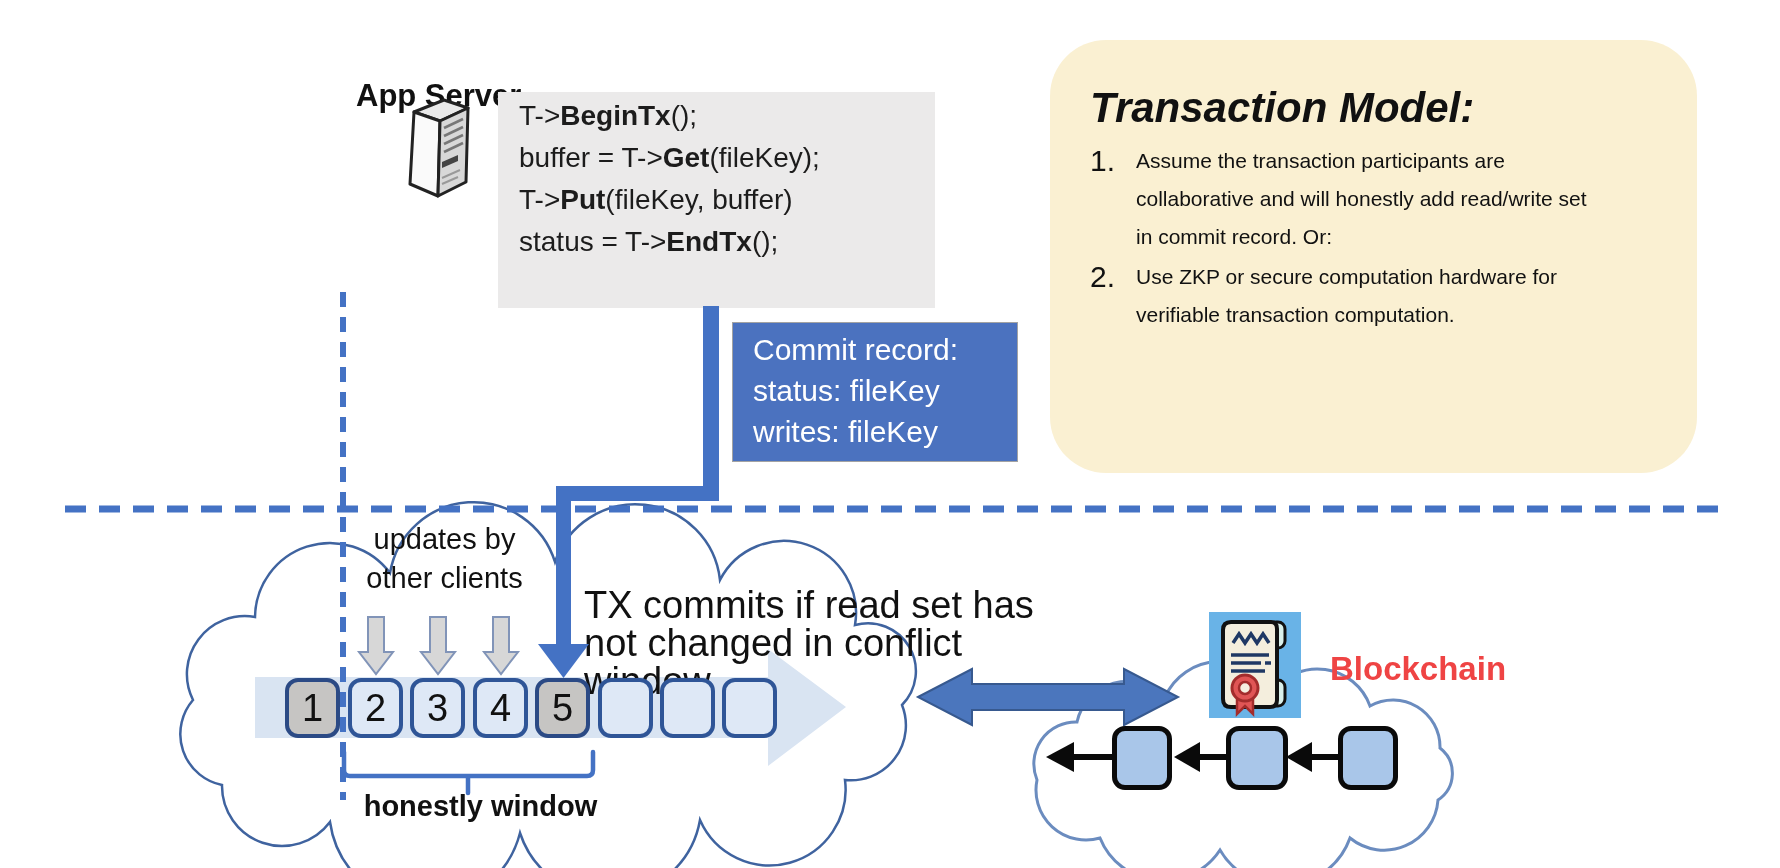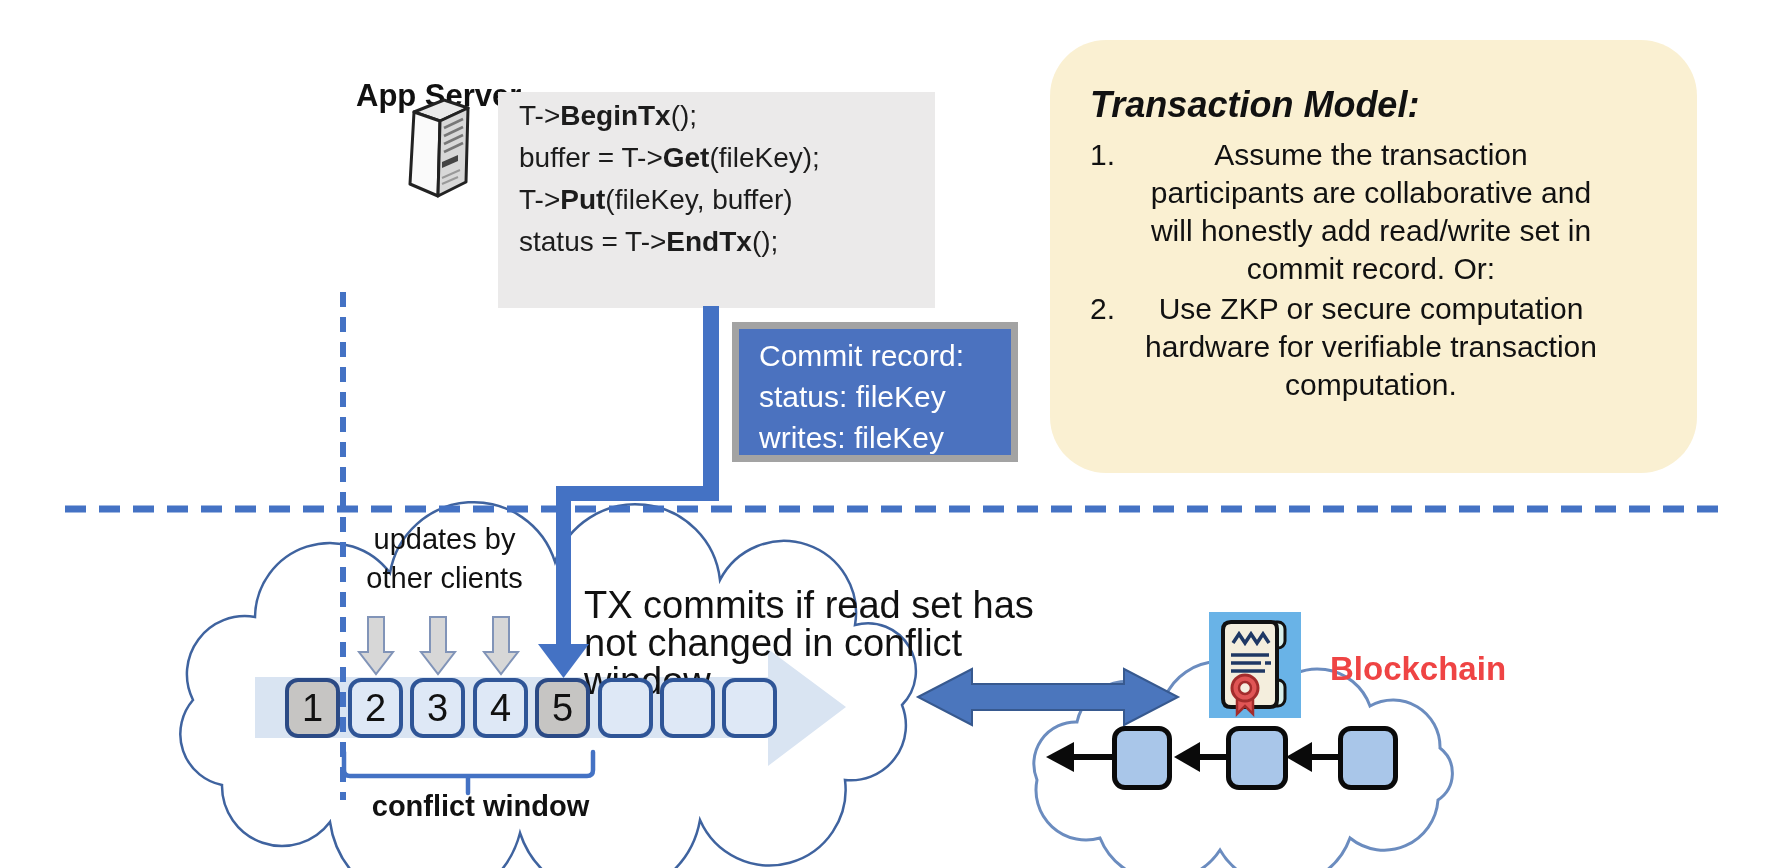"Transaction Model:" .note-title { font-size: 36px -> 42px }
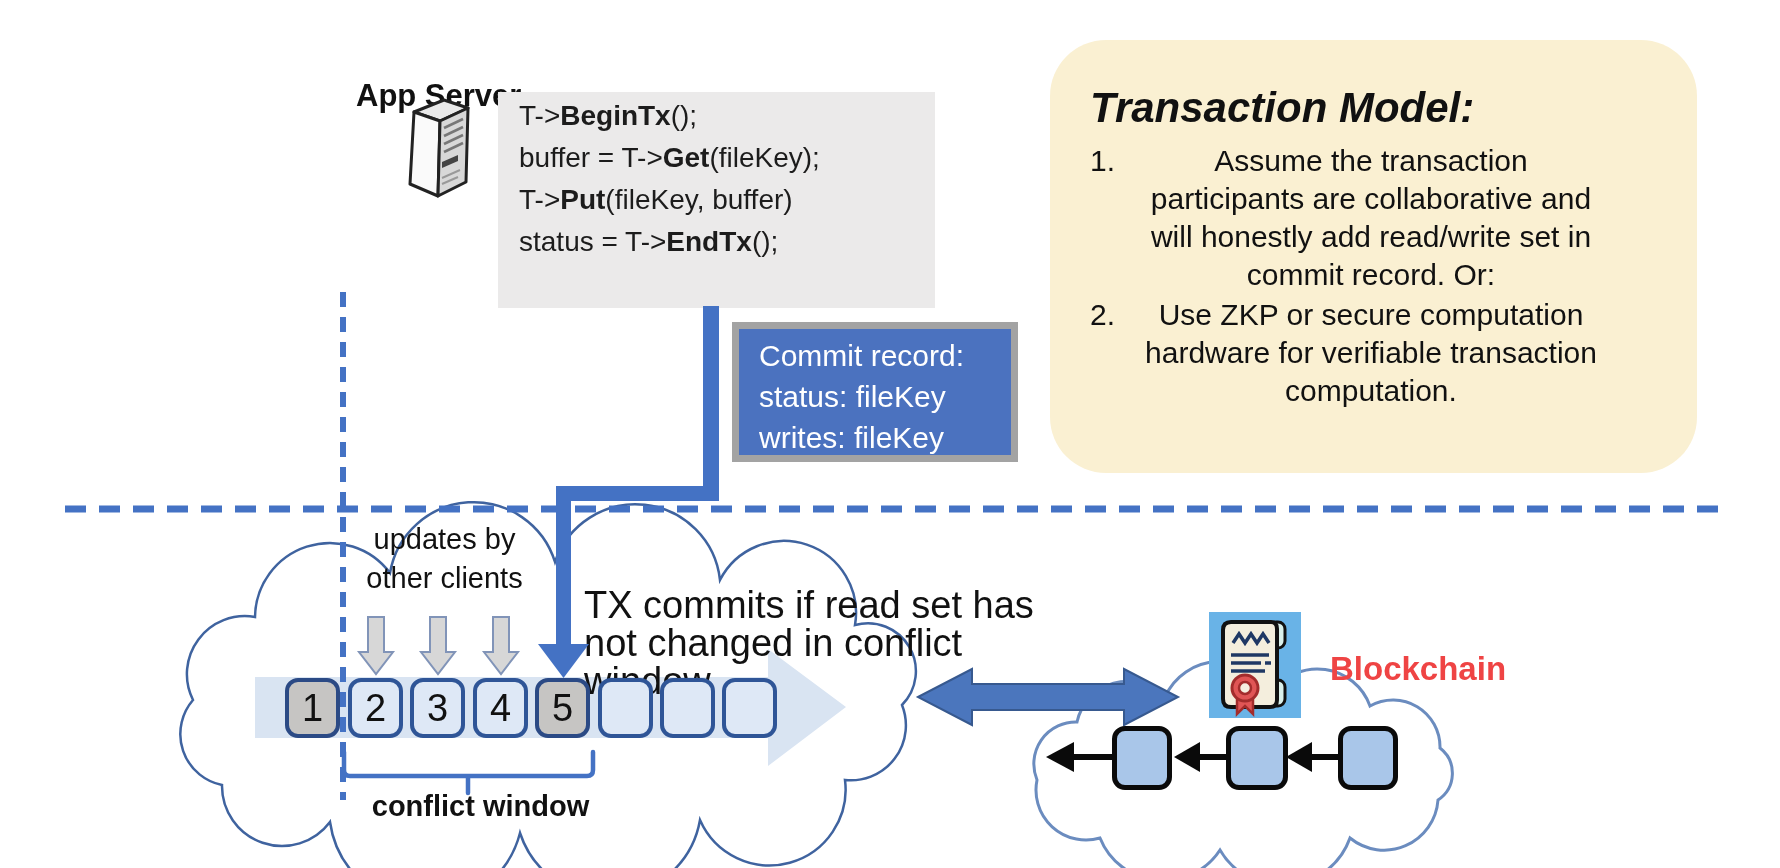"Assume the transaction participants are" .note-item .txt { font-size: 30px -> 21px; text-align: center -> none }
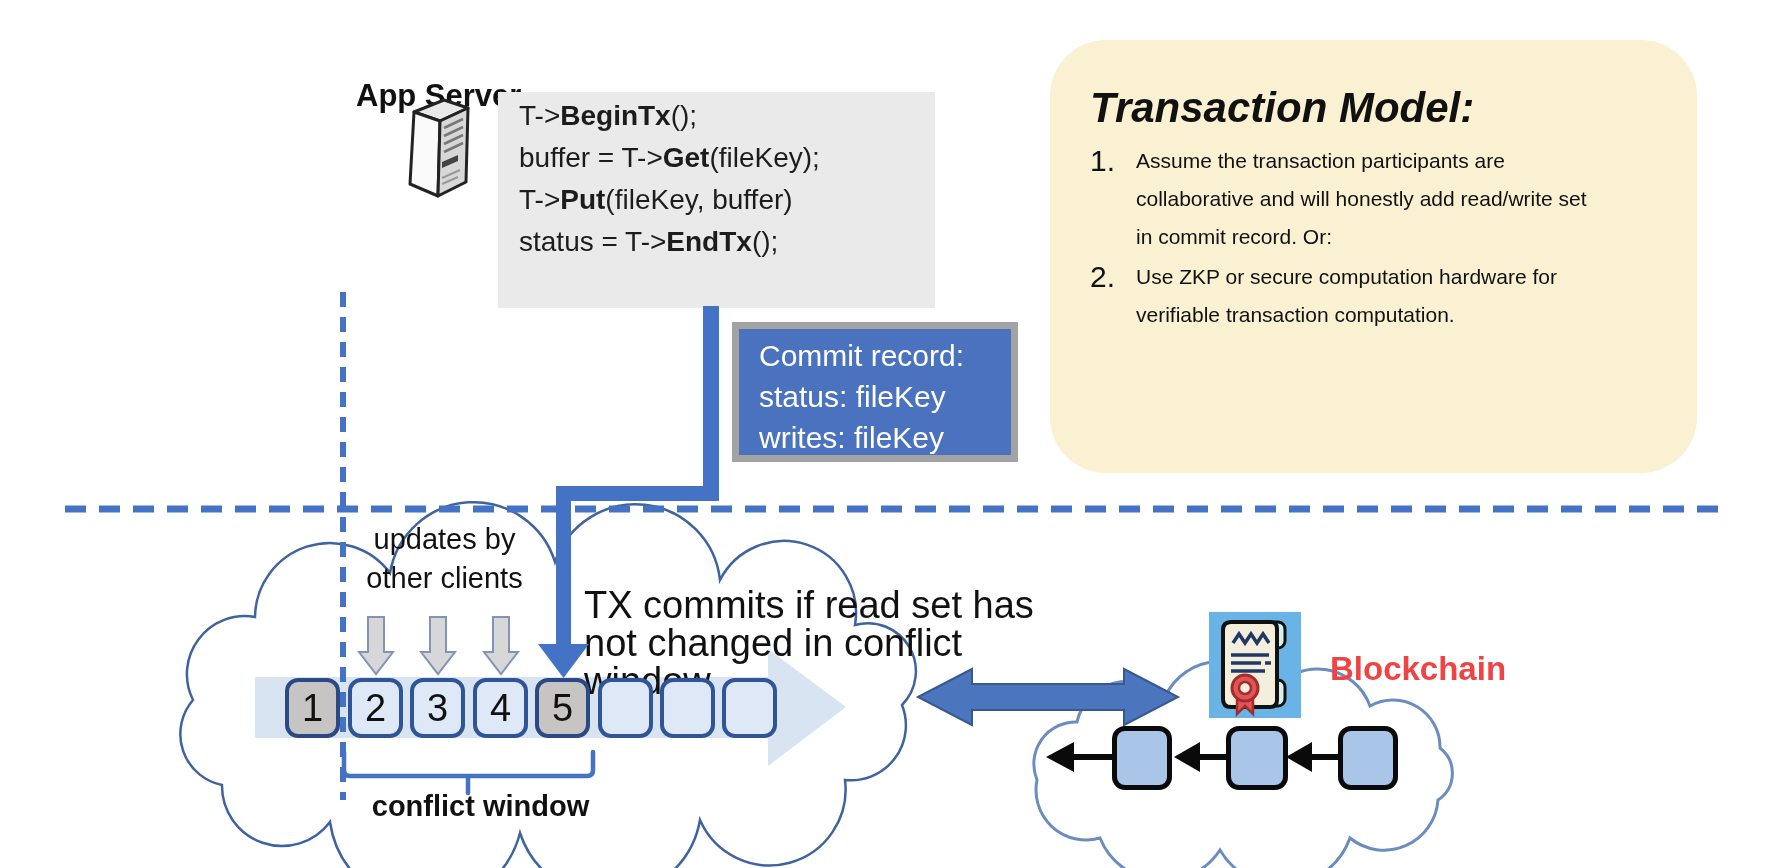"Commit record:" .commit-box { border: 7px solid #a3a3a3 -> 1px solid #a3a3a3 }
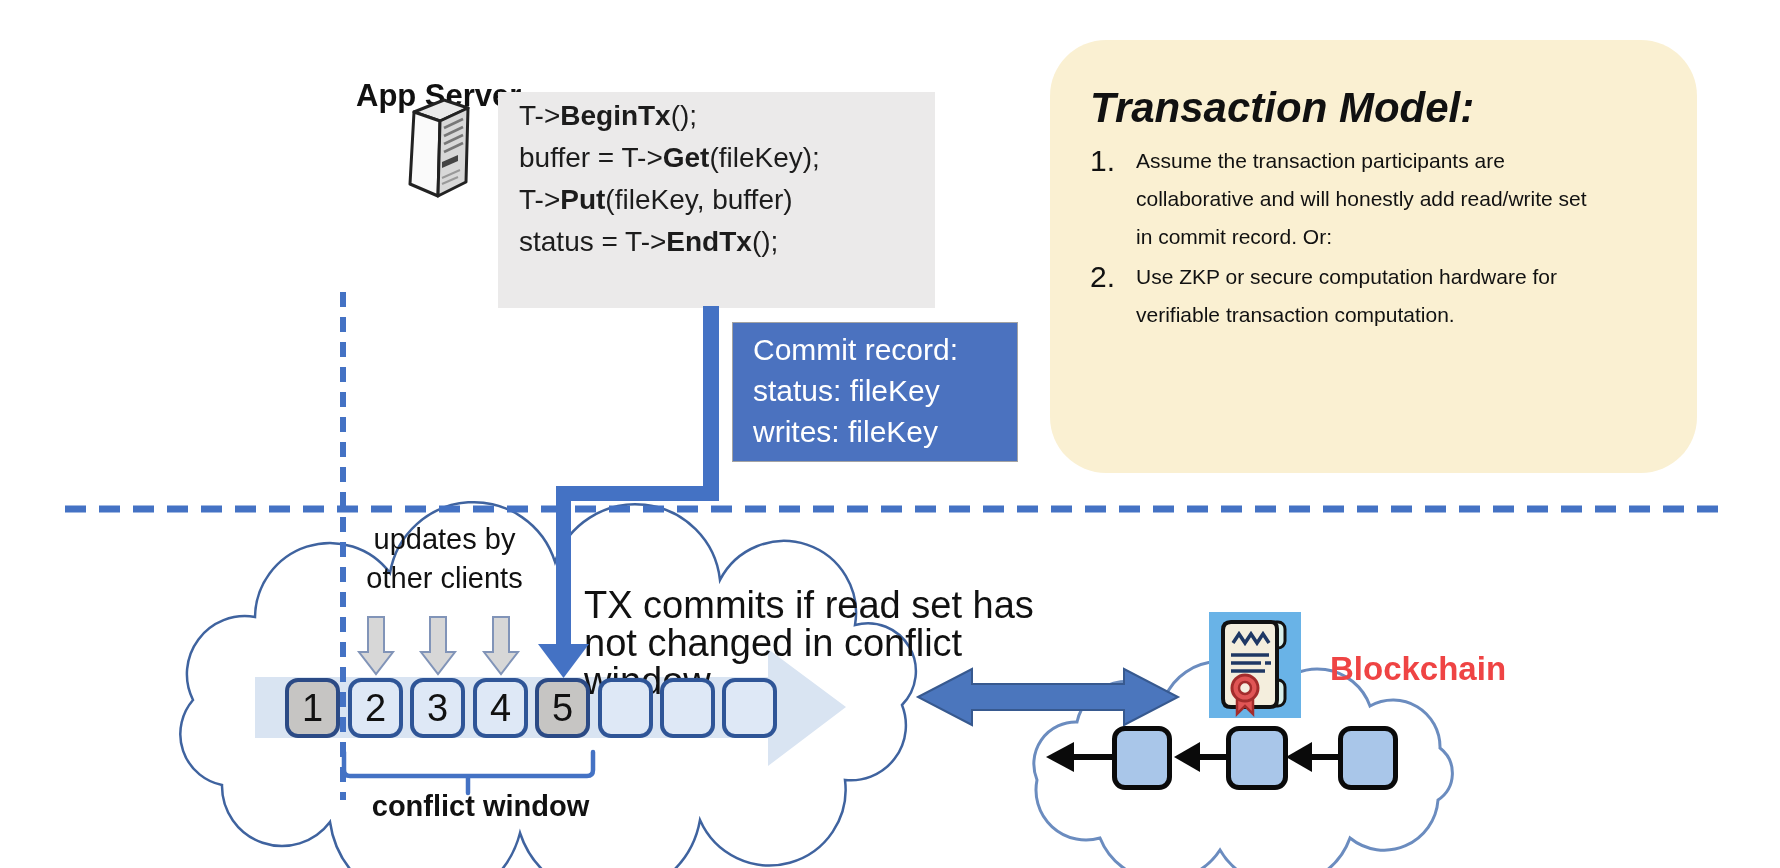"conflict window" div.abs { text: conflict -> honestly }
